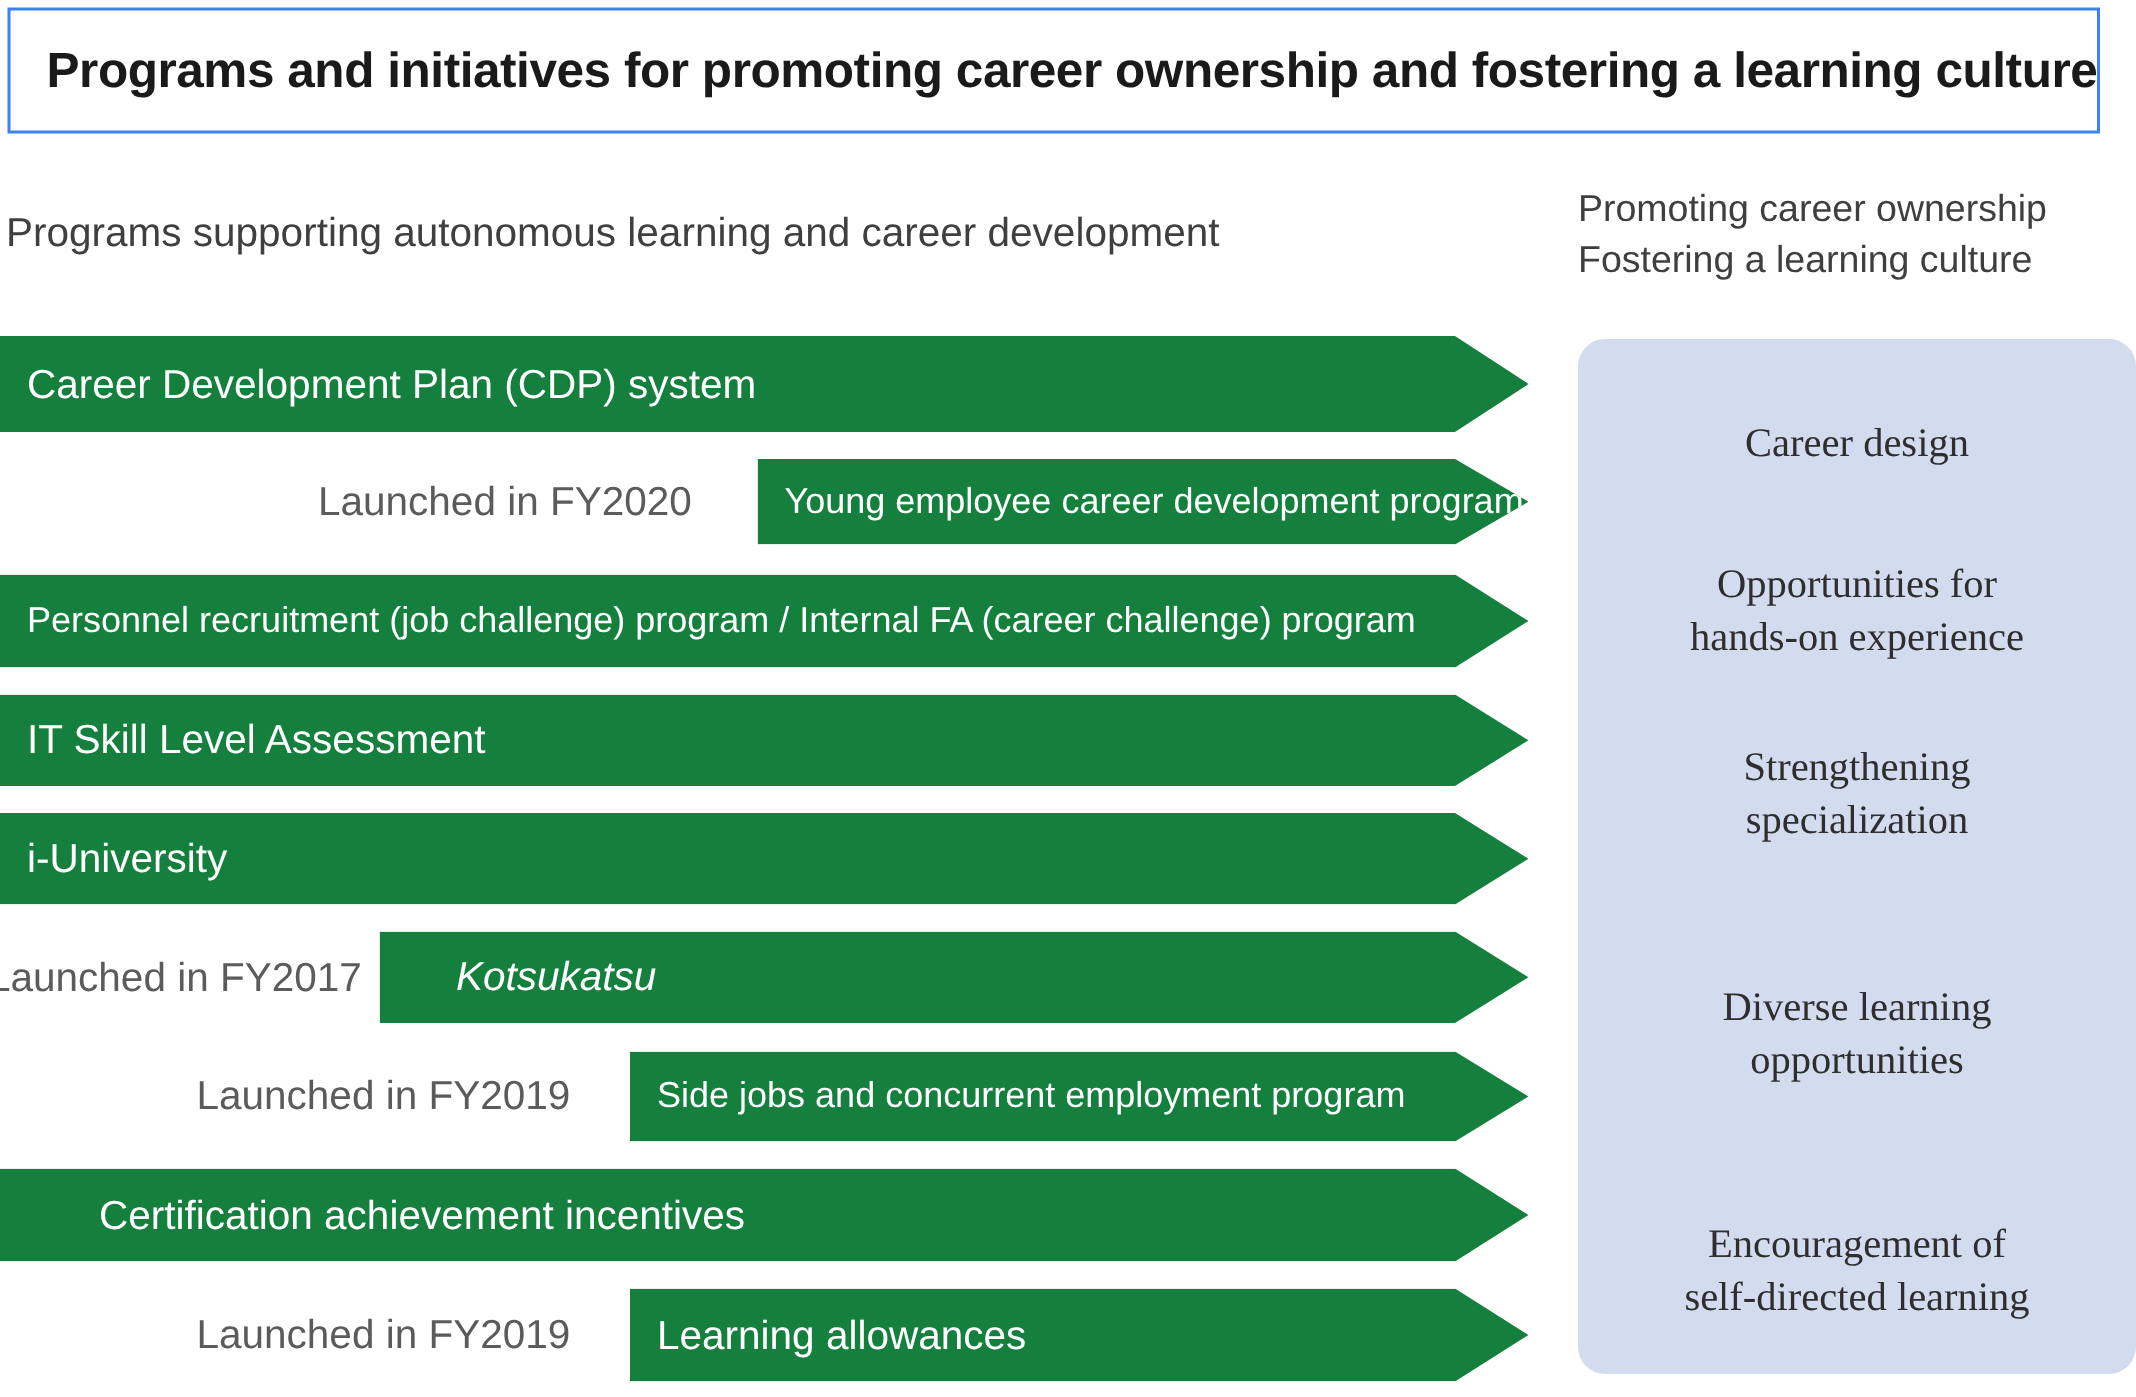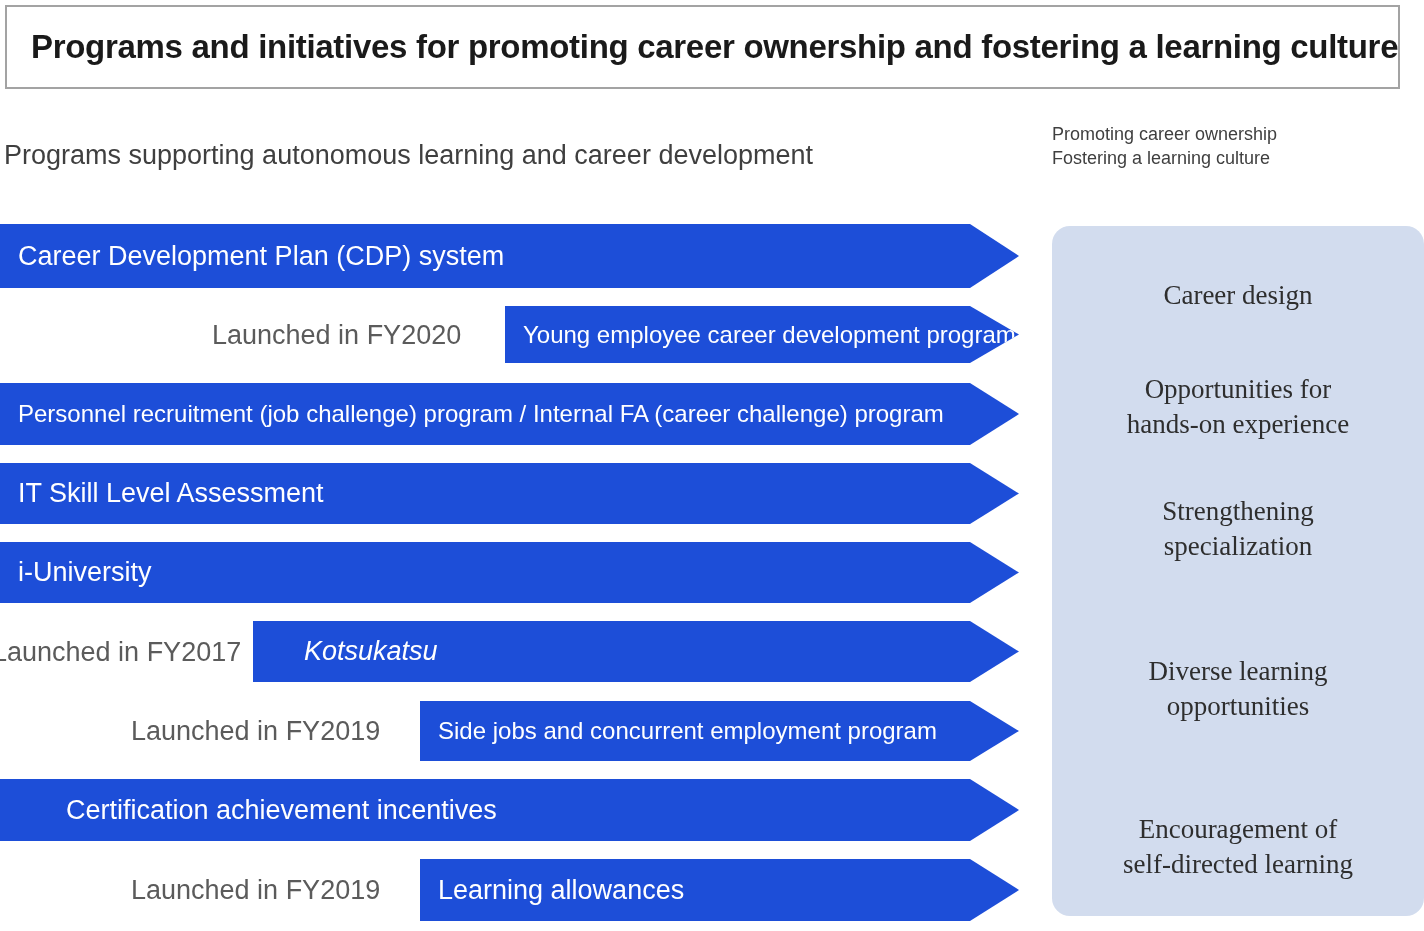"Programs and initiatives for promoting" #title-box { border: 2px solid #a3a3a3 -> 2px solid #3b82f6 }
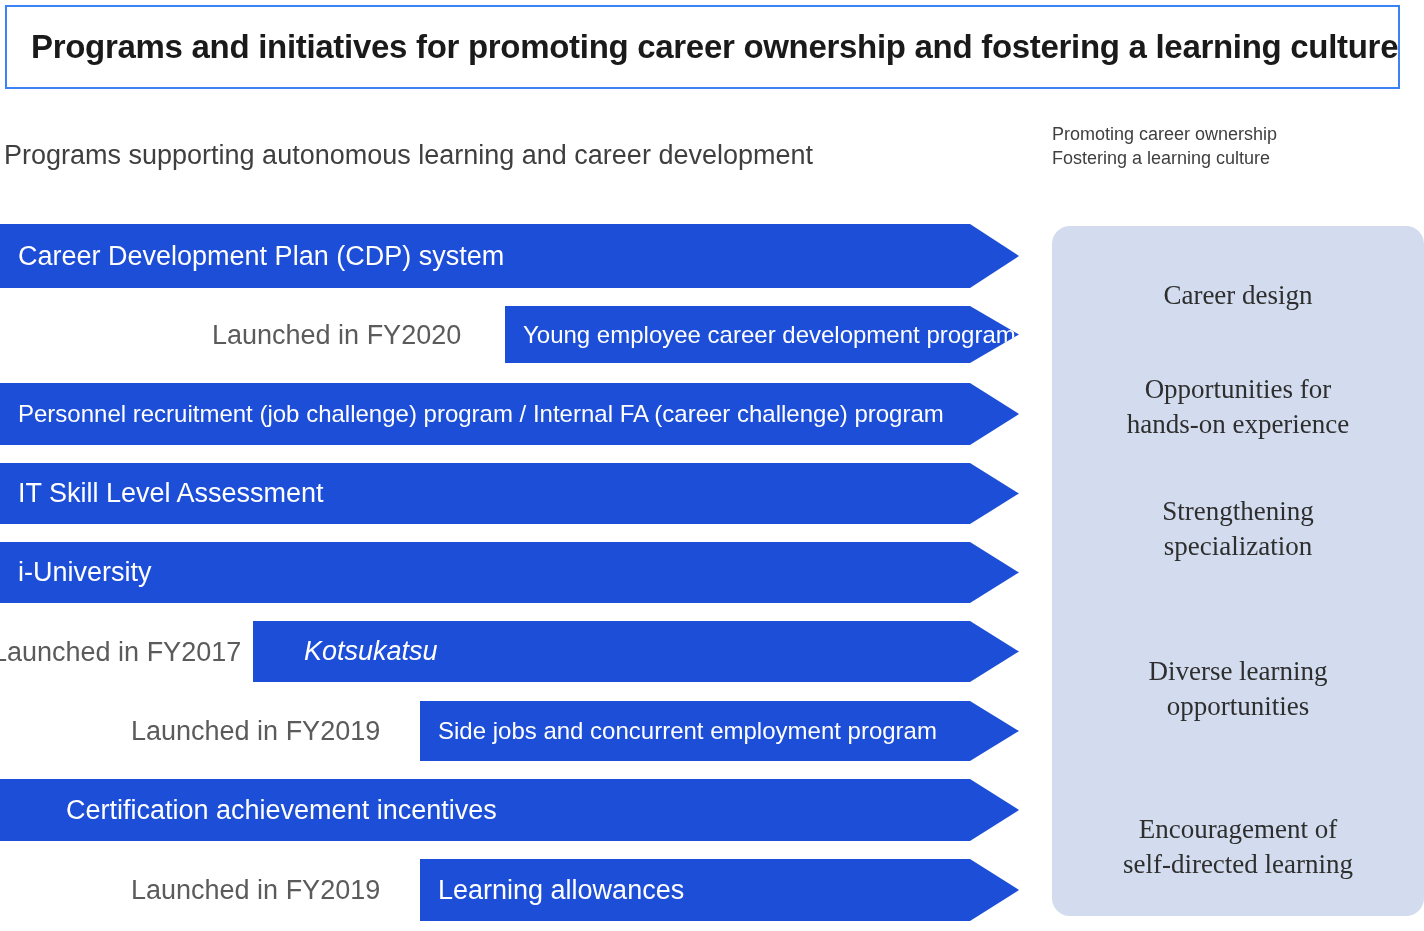"Promoting career ownership" #right-col-header { font-size: 18px -> 25px }
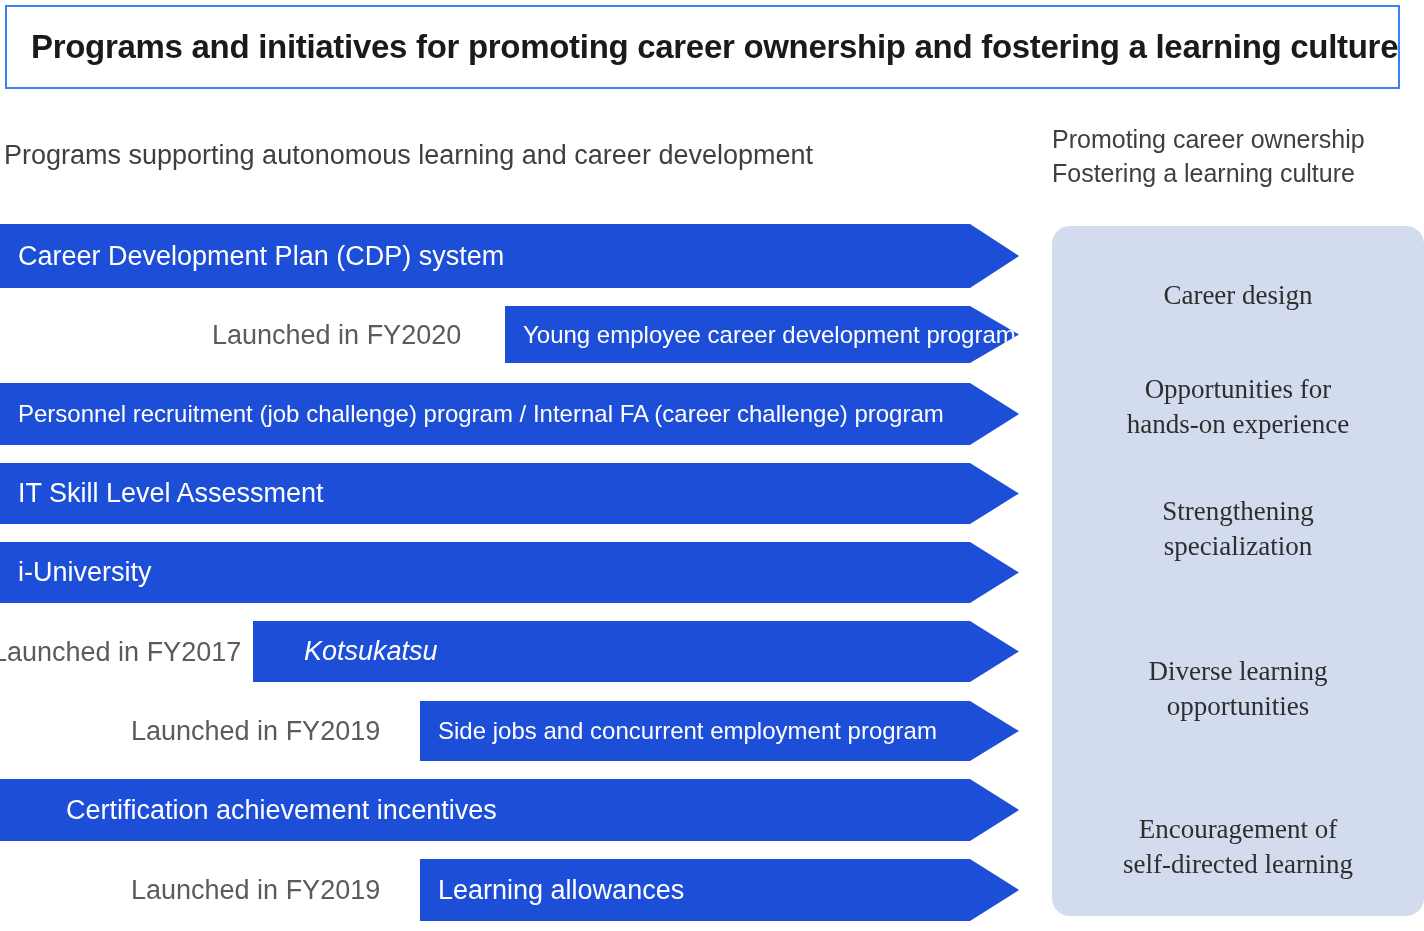"Career Development Plan (CDP) system" .arrow { background: #1d4ed8 -> #15803d }
